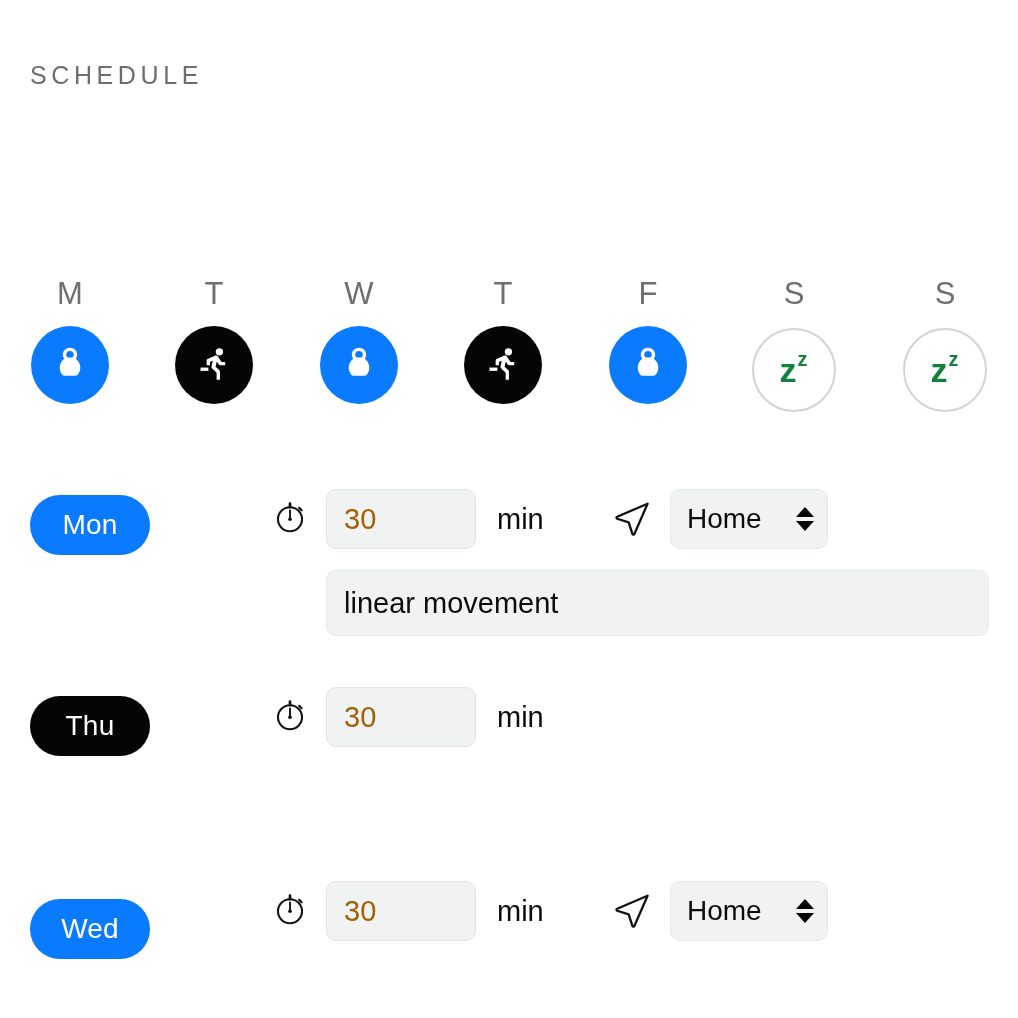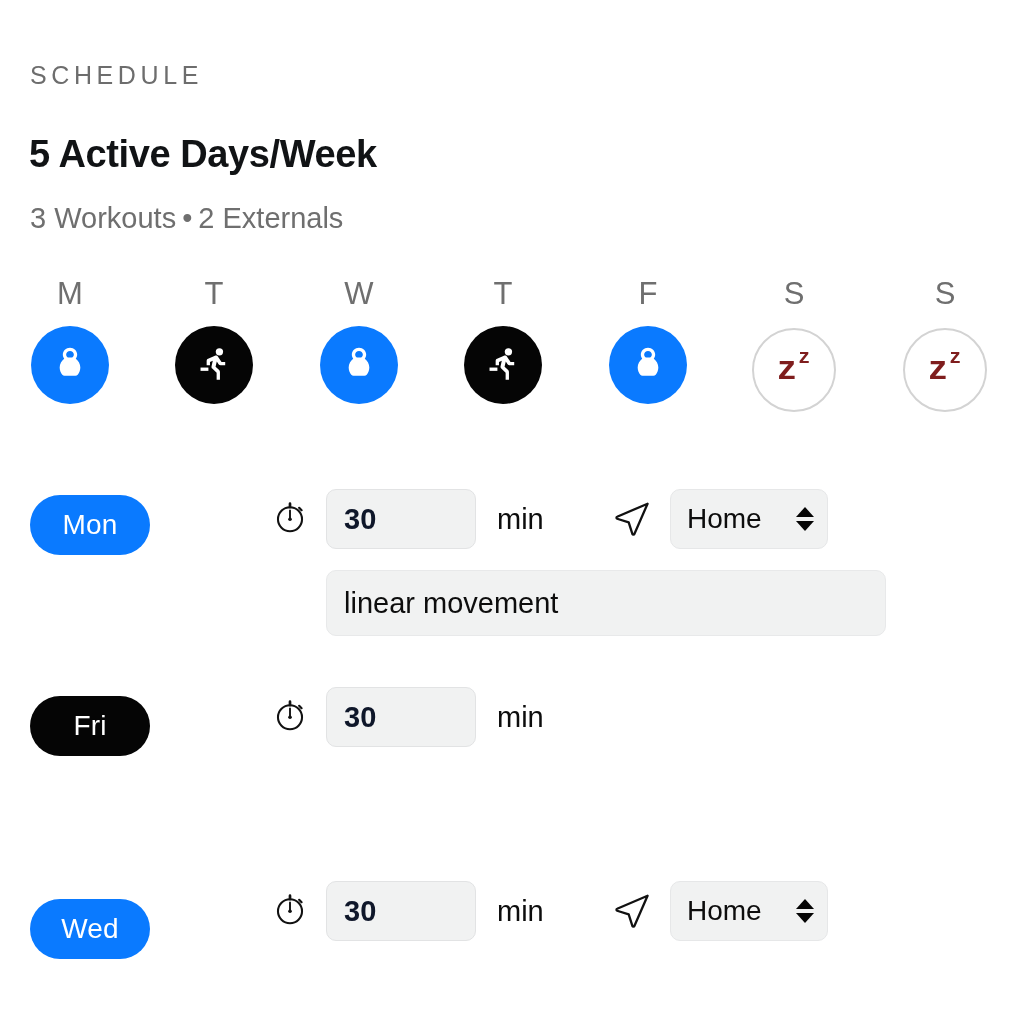"5 Active Days/Week" div.headline { html: <div>5 Active Days/Week</div> -> none }
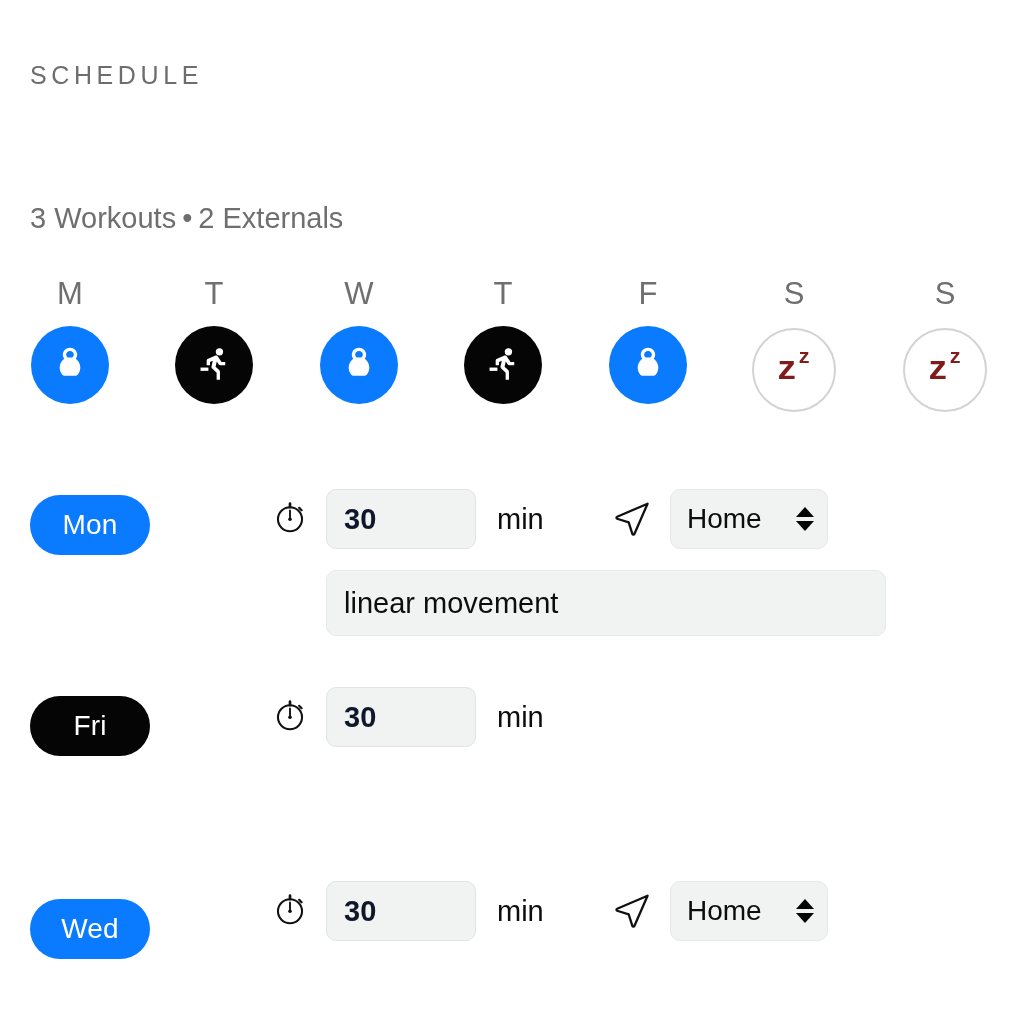"3 Workouts • 2 Externals" div.subline { html: <div> <span>3 Workouts</span><span>•</span><span>2 Externals</span> </div> -> none }
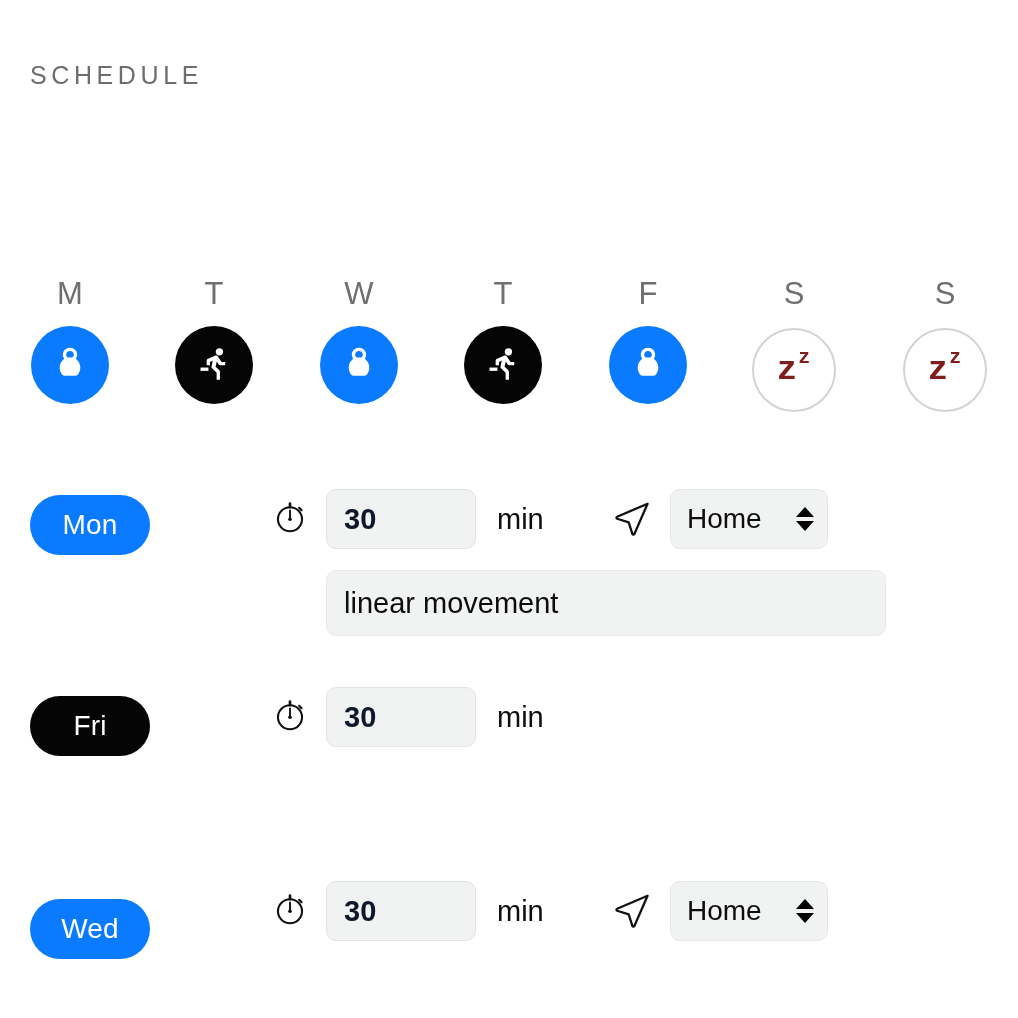"zz" .zz { color: #7f1d1d -> #15803d; font-family: Liberation Mono, monospace -> Liberation Sans, sans-serif }
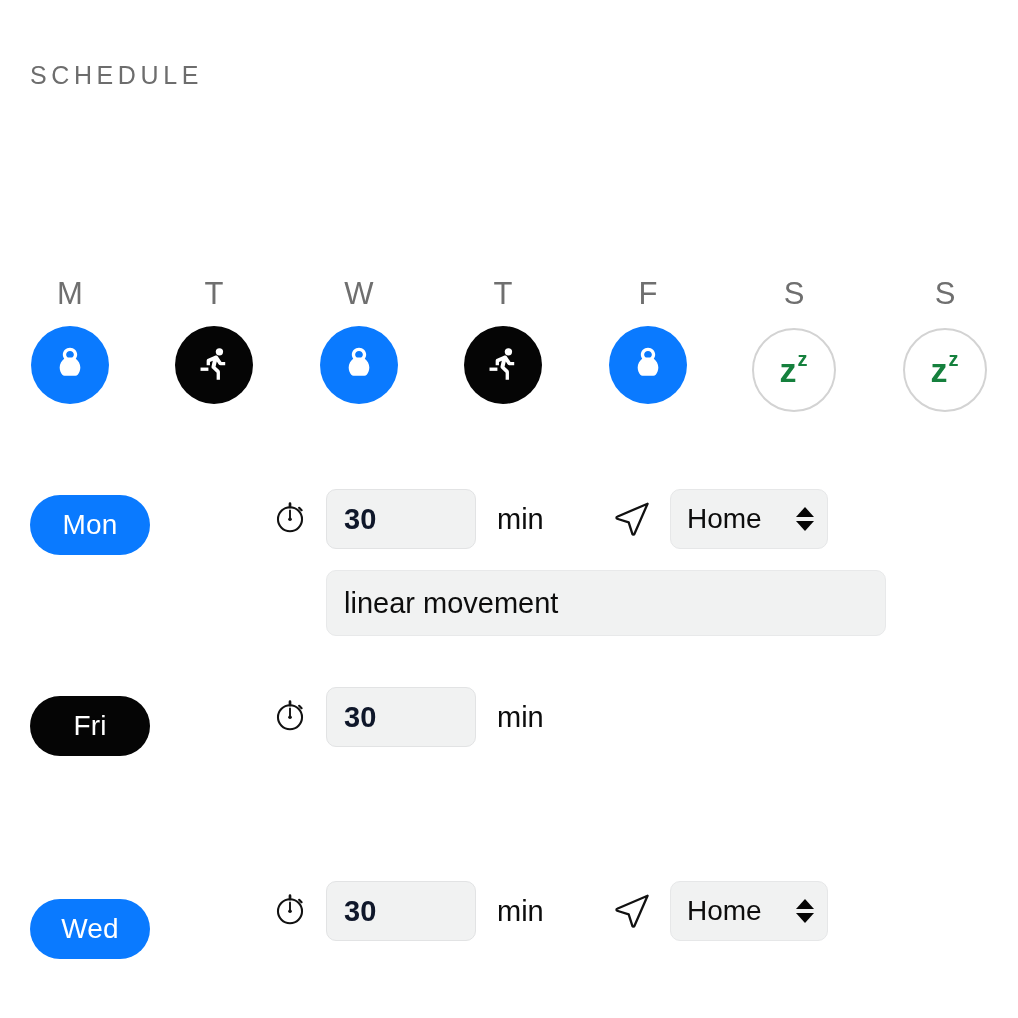"30" .minutes-box { color: #0f172a -> #a16207; font-weight: bold -> none }
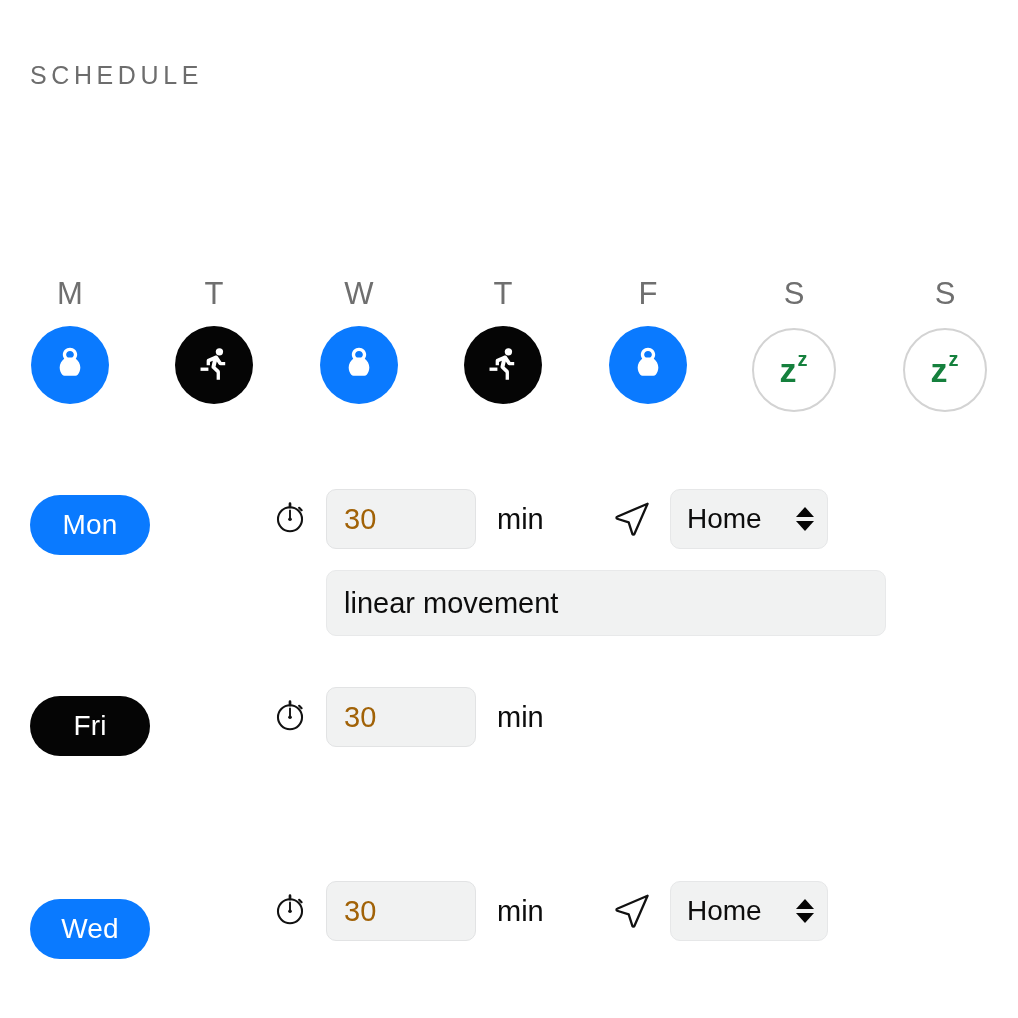"linear movement" .note-box { width: 560px -> 663px }
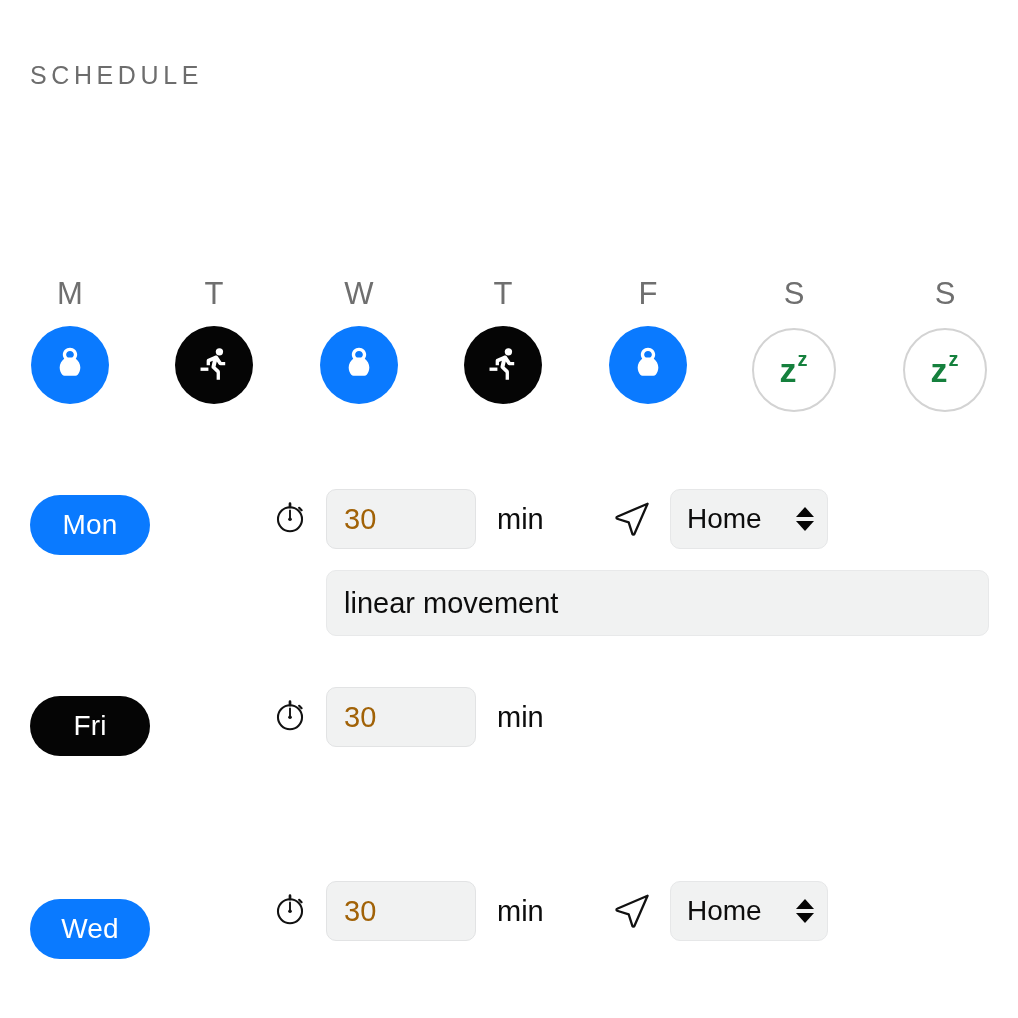"Fri" div.pill { text: Fri -> Thu }
